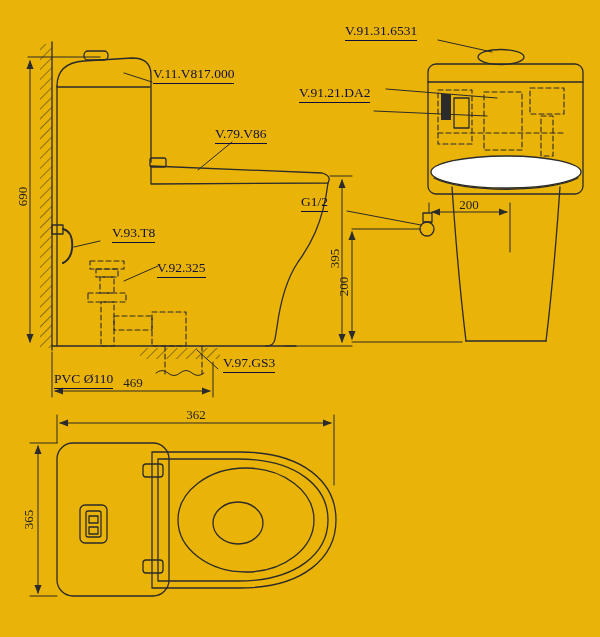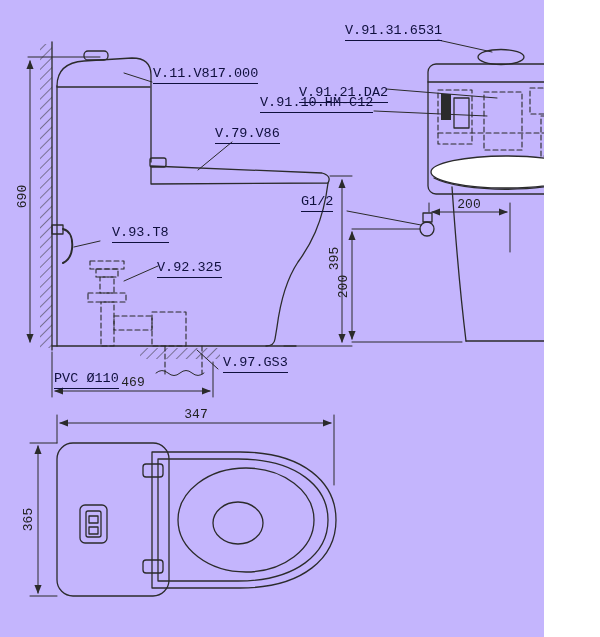"V.91.31.6531" .canvas { background: #c4b5fd -> #eab308; font-family: Liberation Mono, monospace -> Liberation Serif, serif; width: 544px -> 600px }
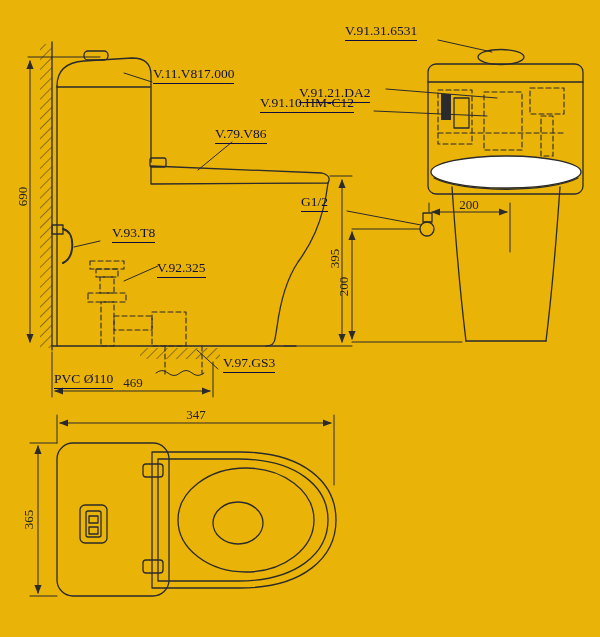"V.91.10.HM-C12" div.lbl { html: <div>V.91.10.HM-C12</div> -> none }
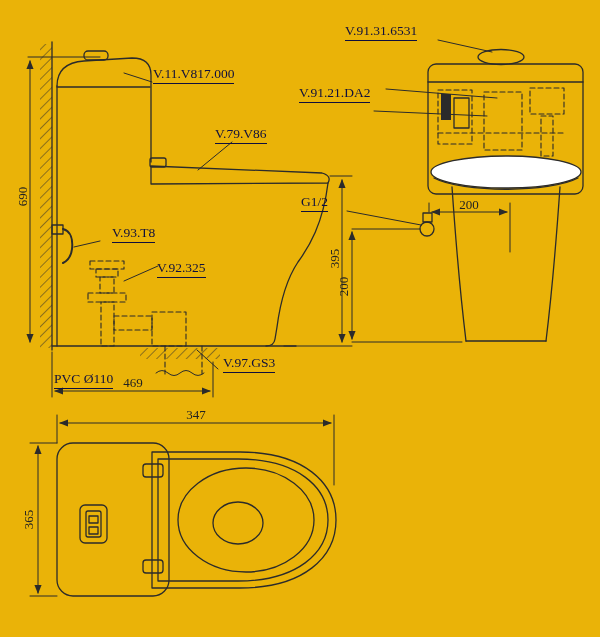"347" div.dimtxt { text: 347 -> 362 }
